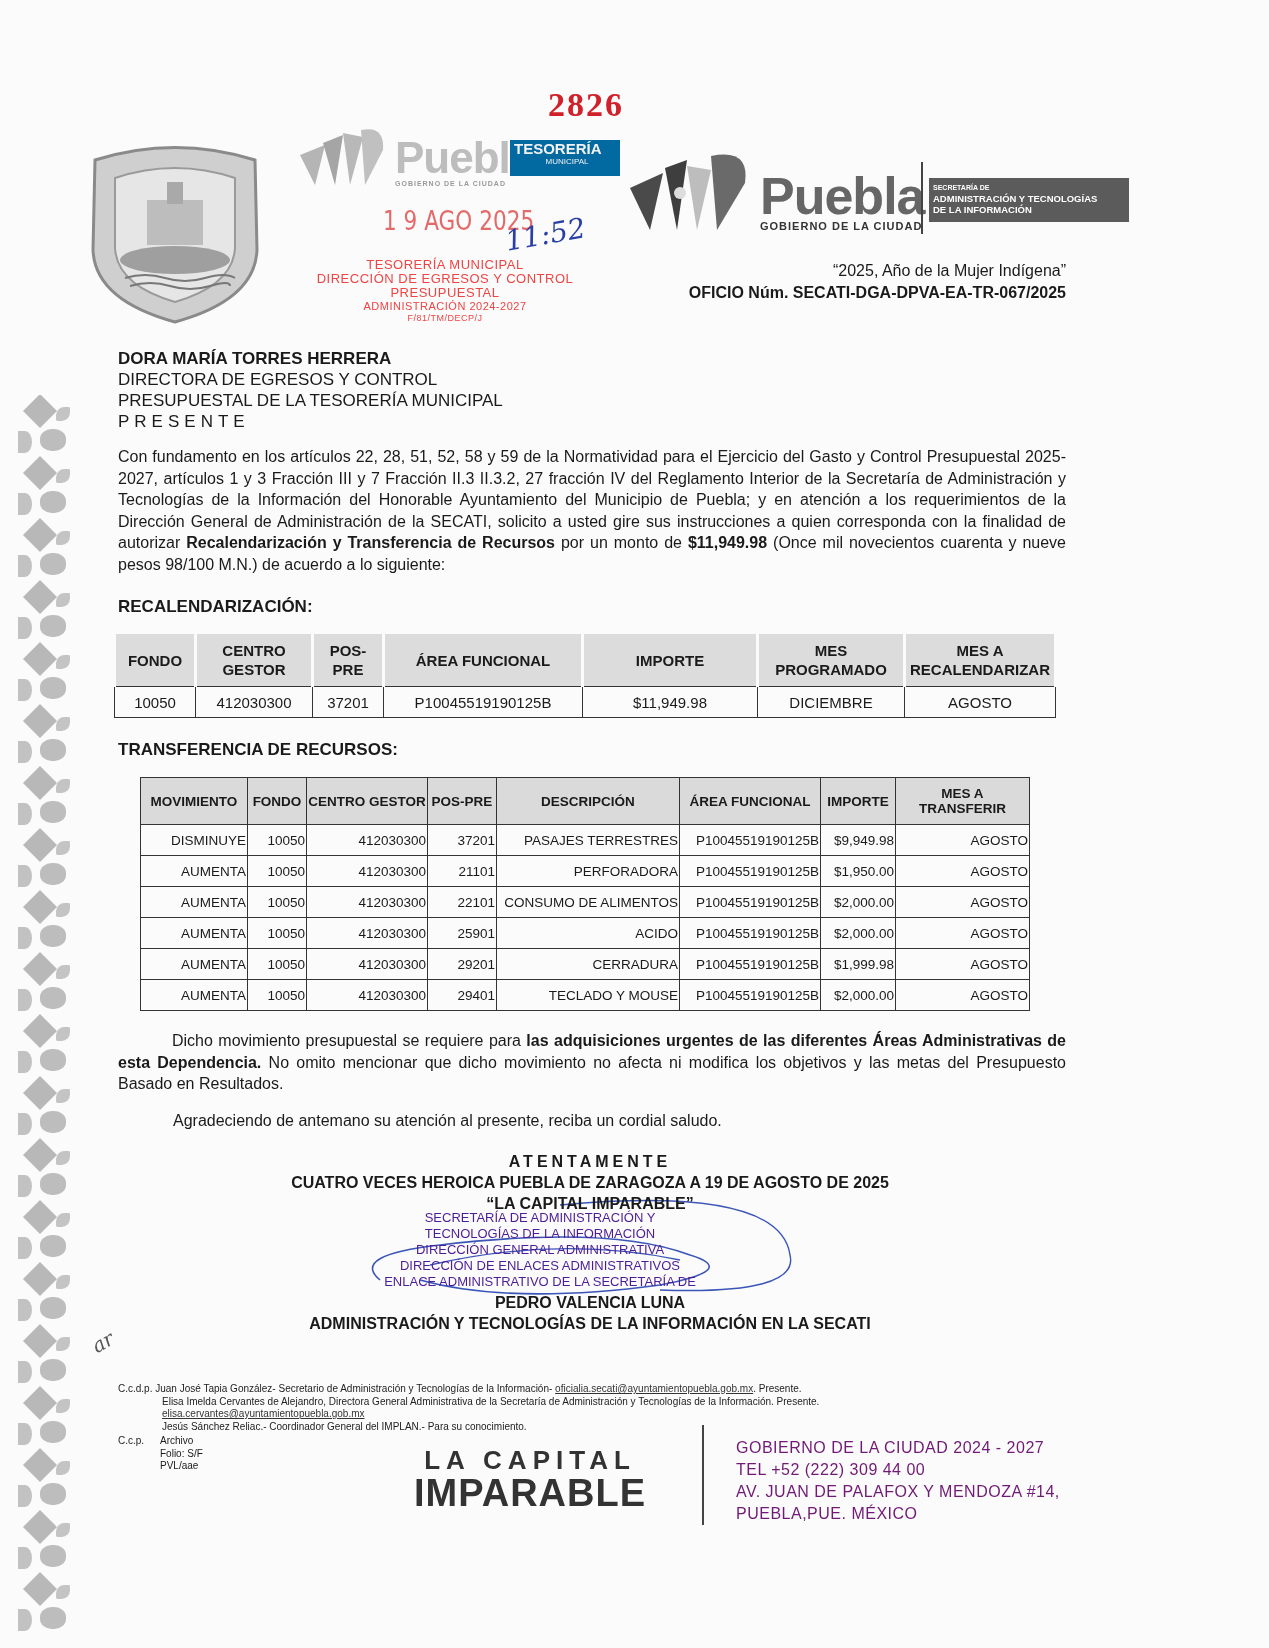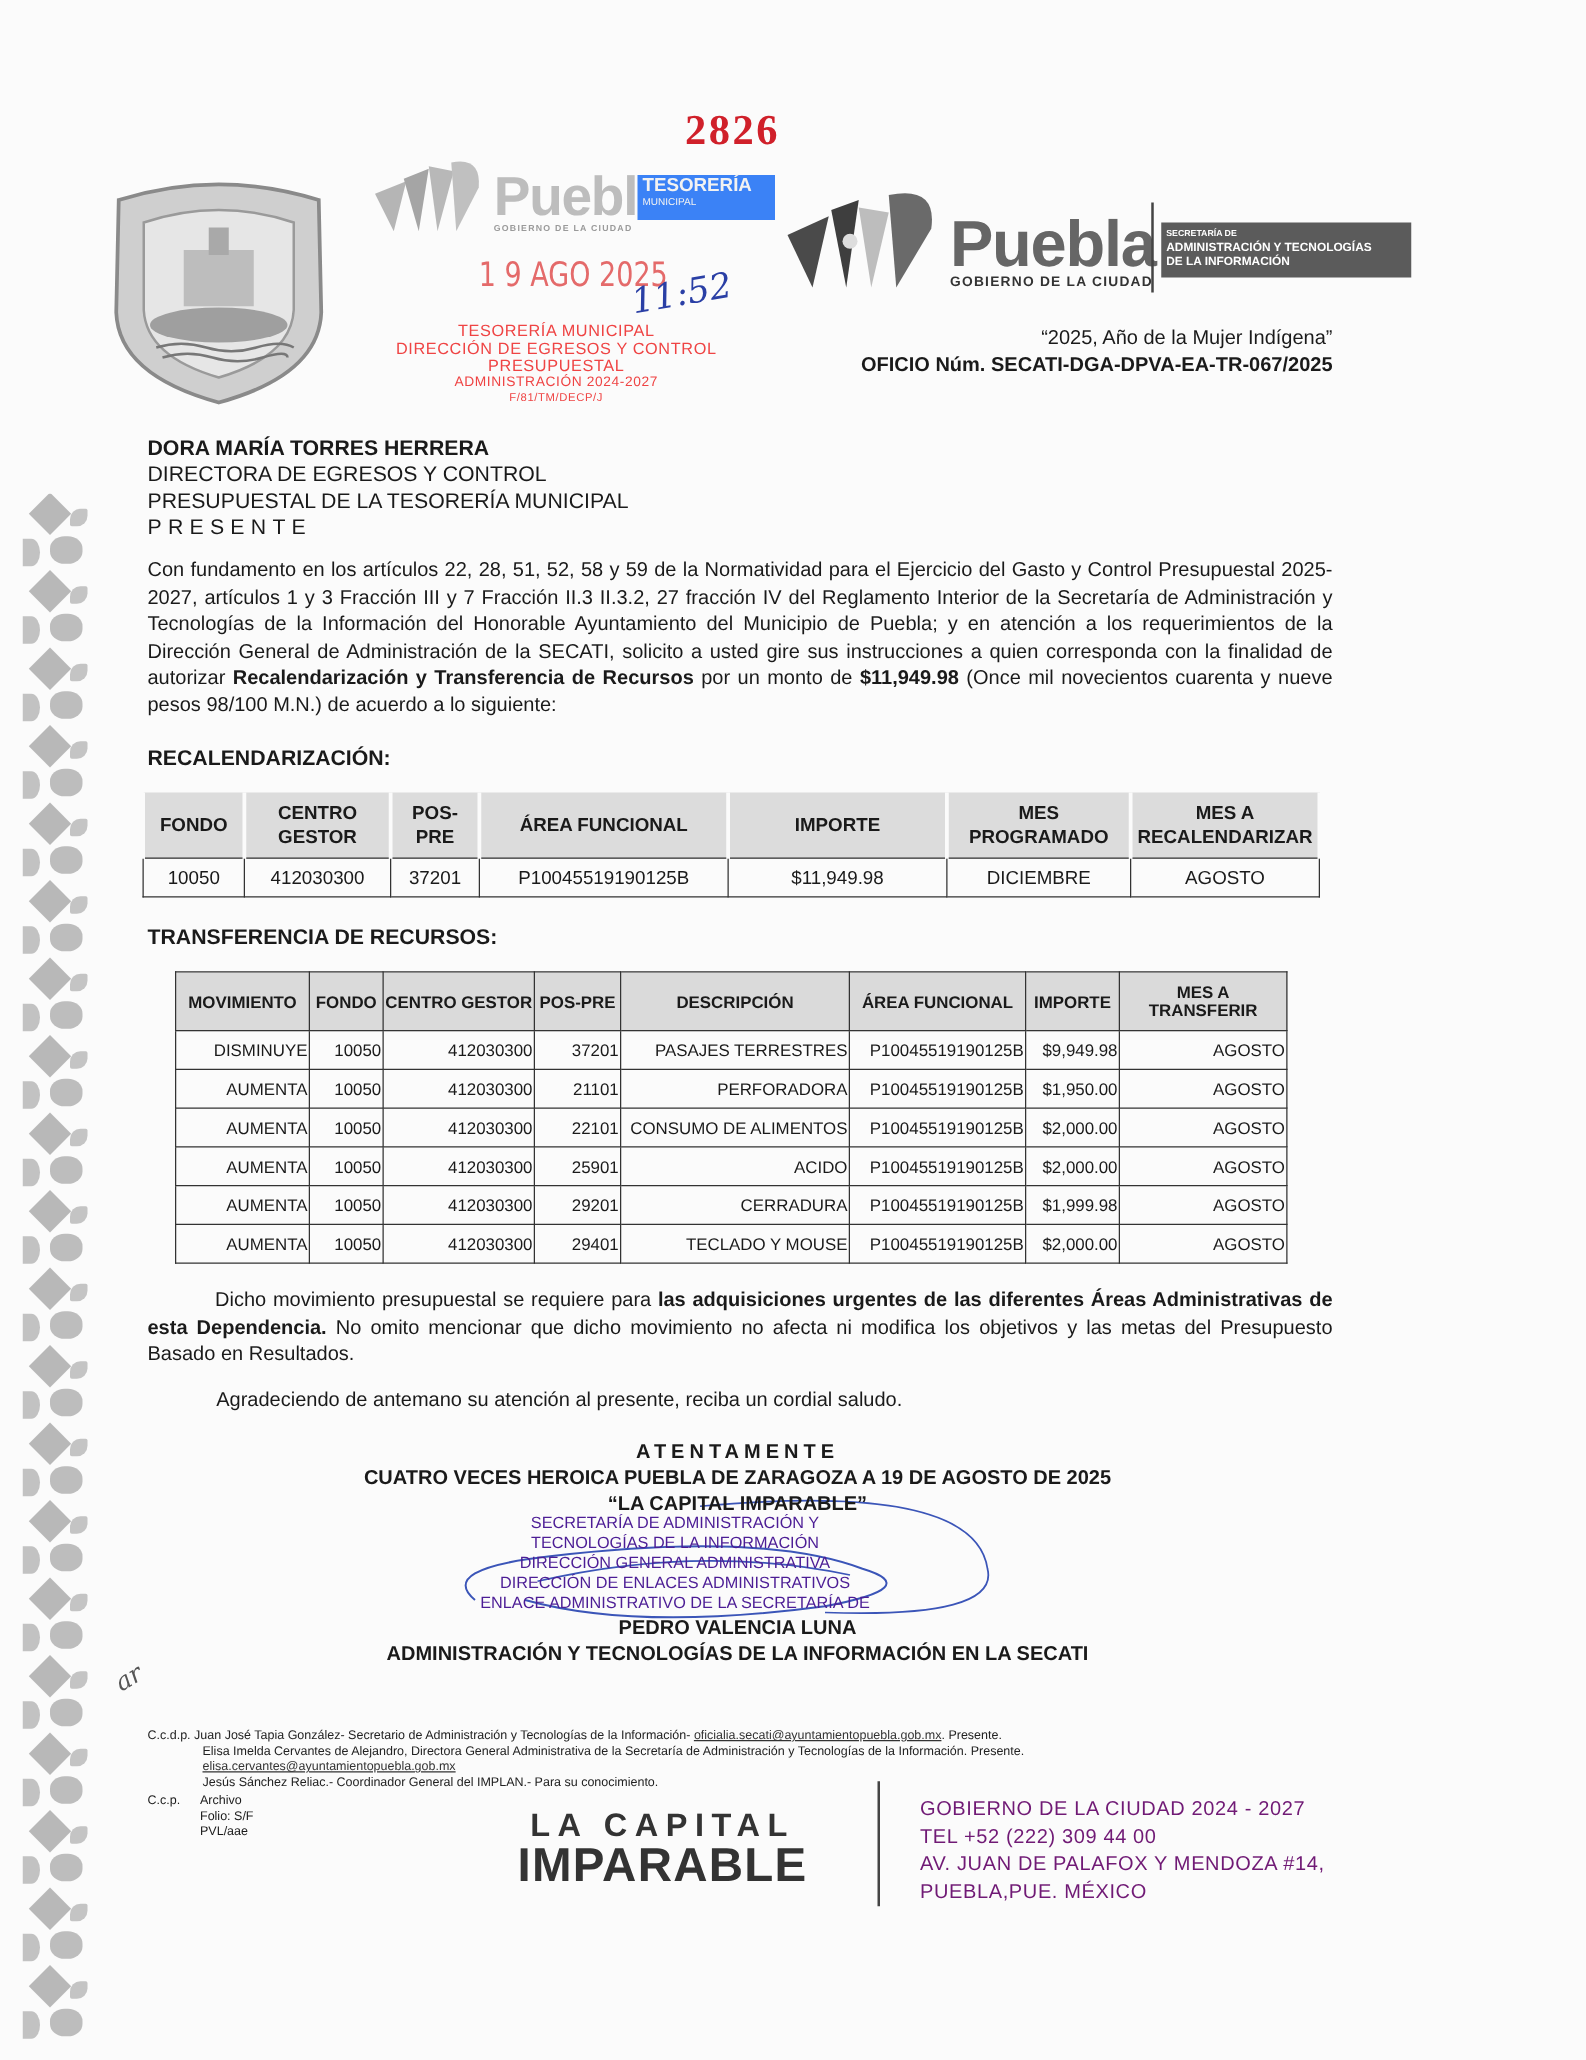"TESORERÍA" .tes-box { background: #3b82f6 -> #0369a1 }
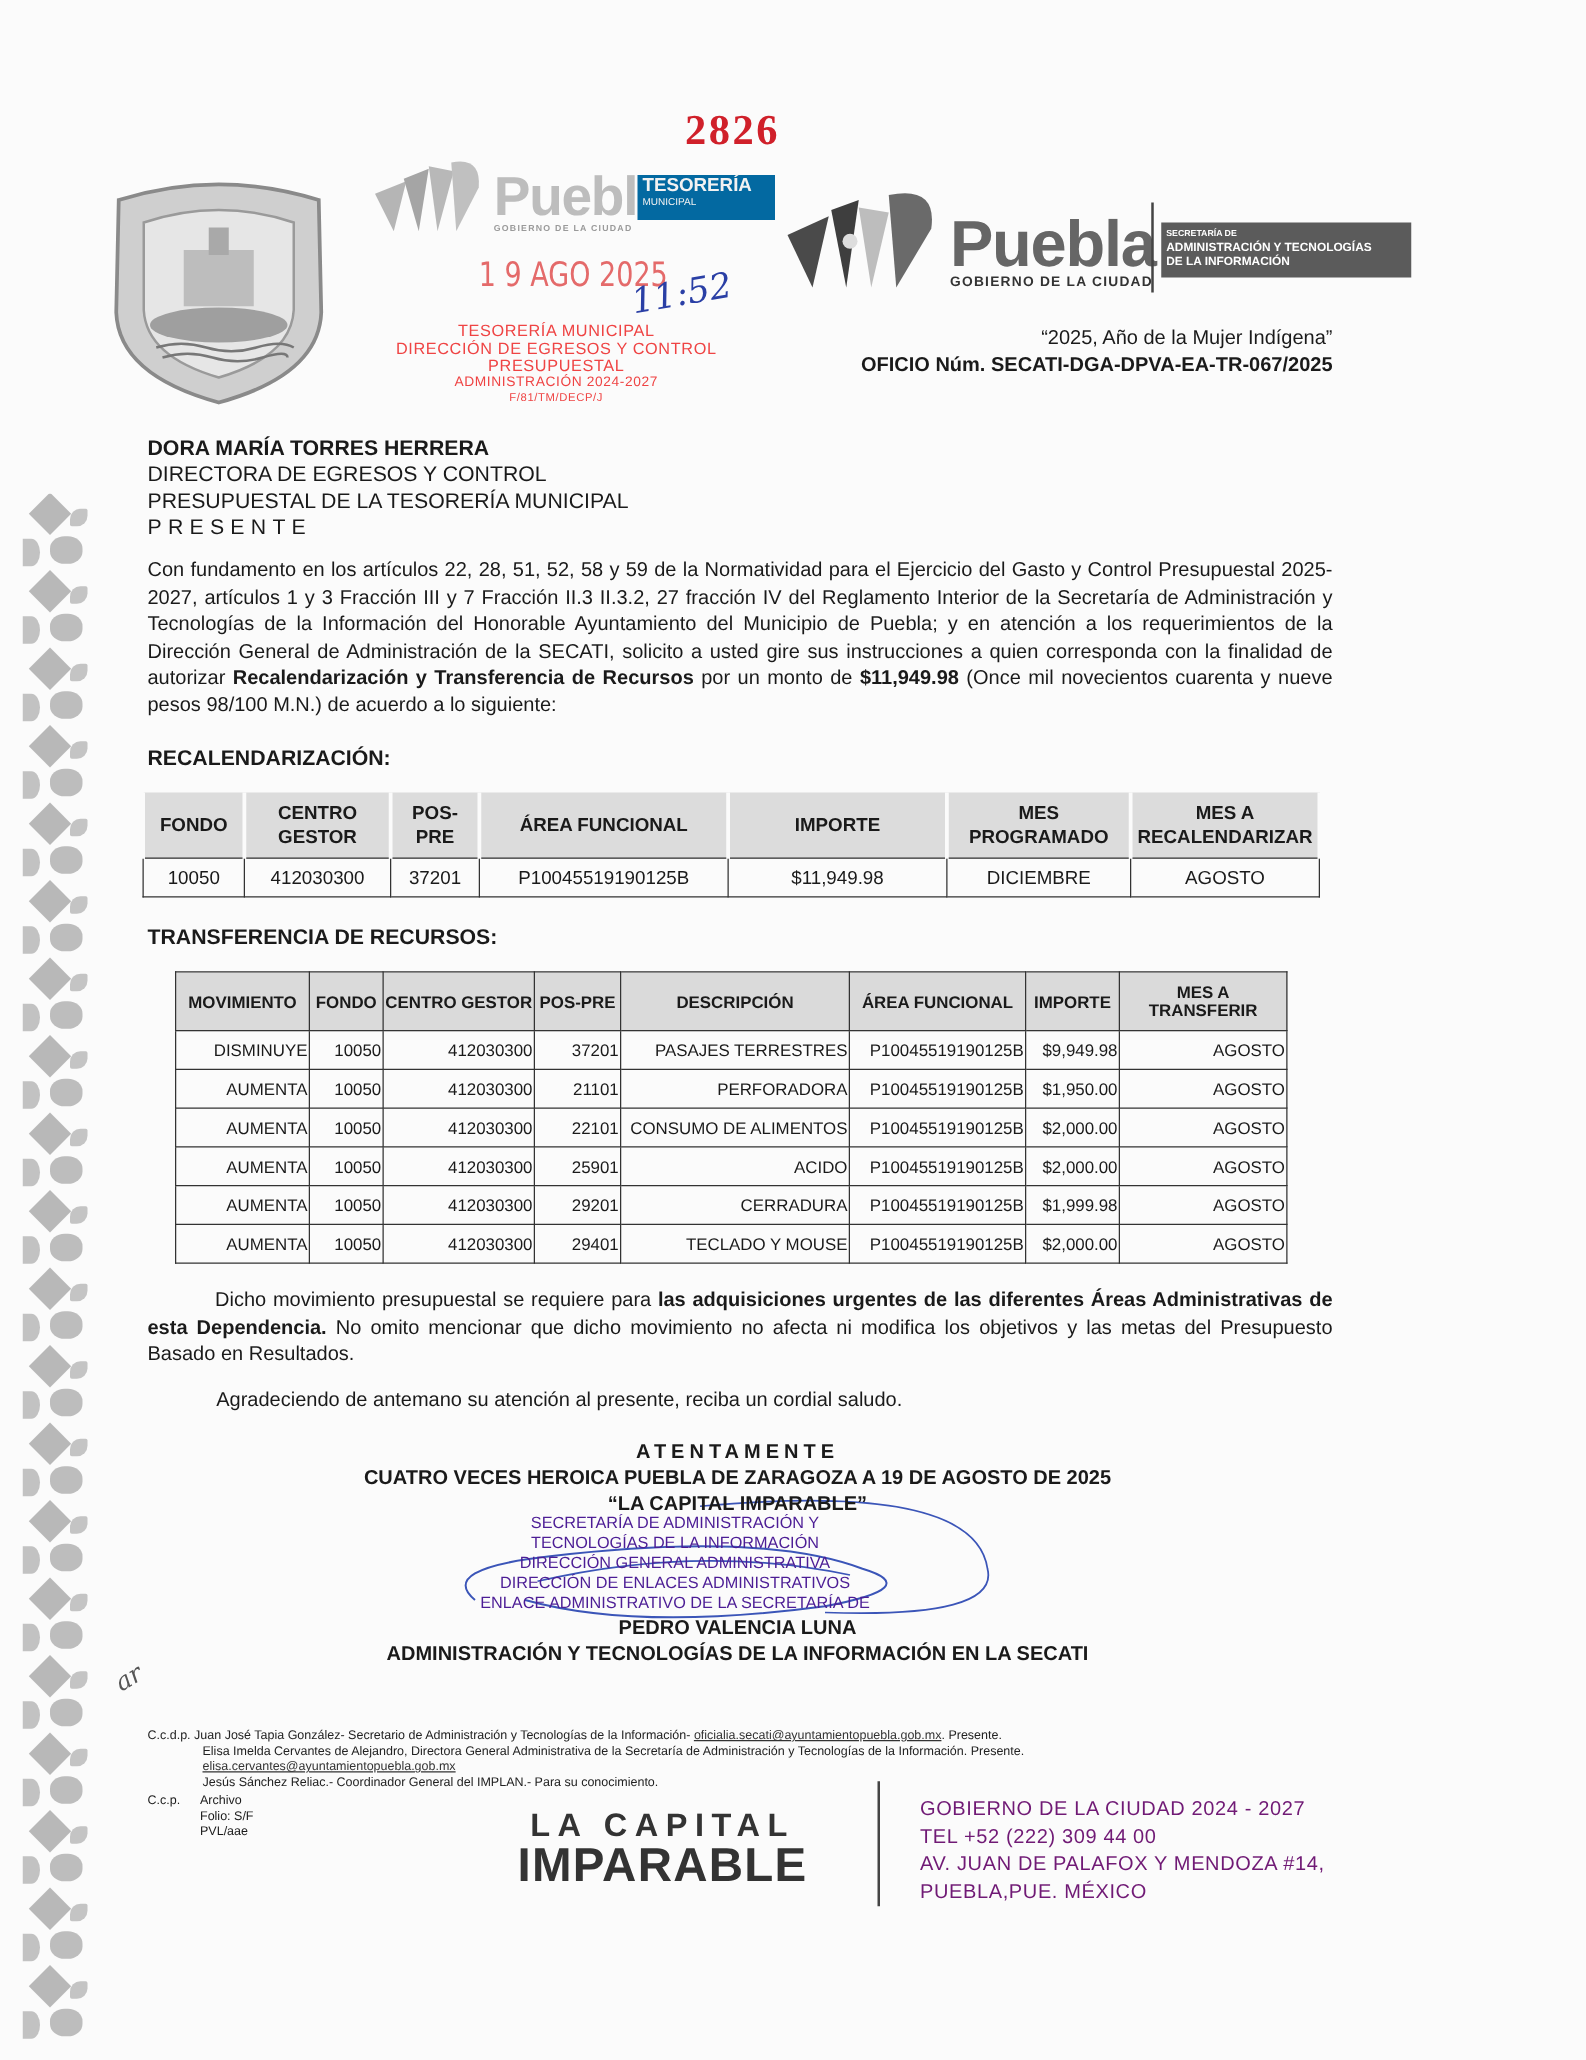"MUNICIPAL" .tes-box small { text-align: none -> center }
